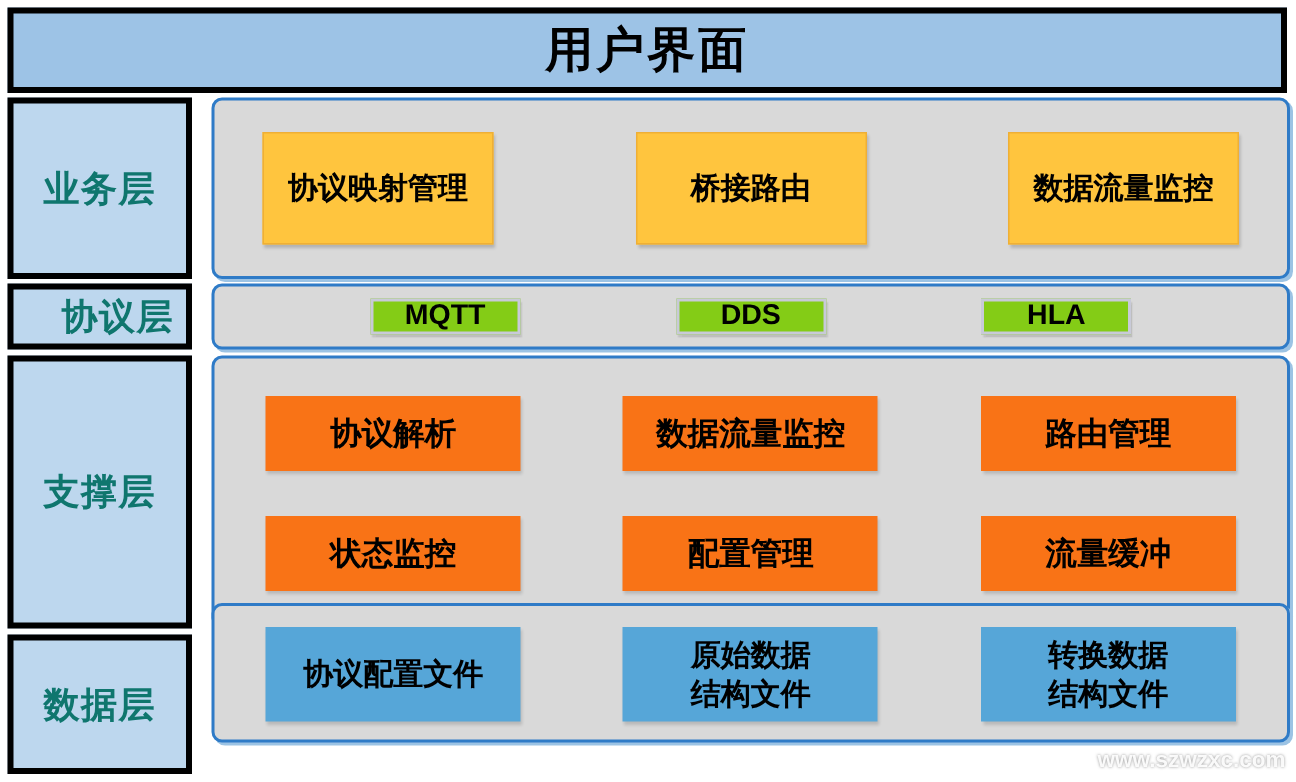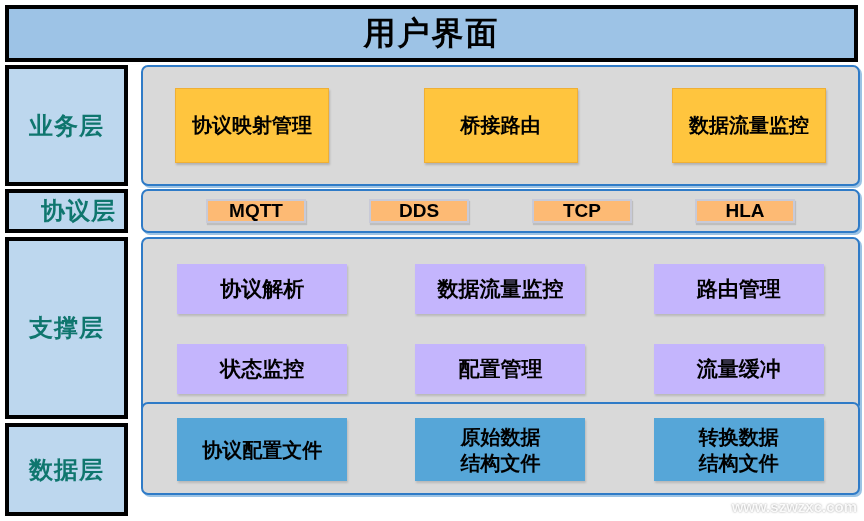"MQTT" .proto-box { background: #fdba74 -> #84cc16 }
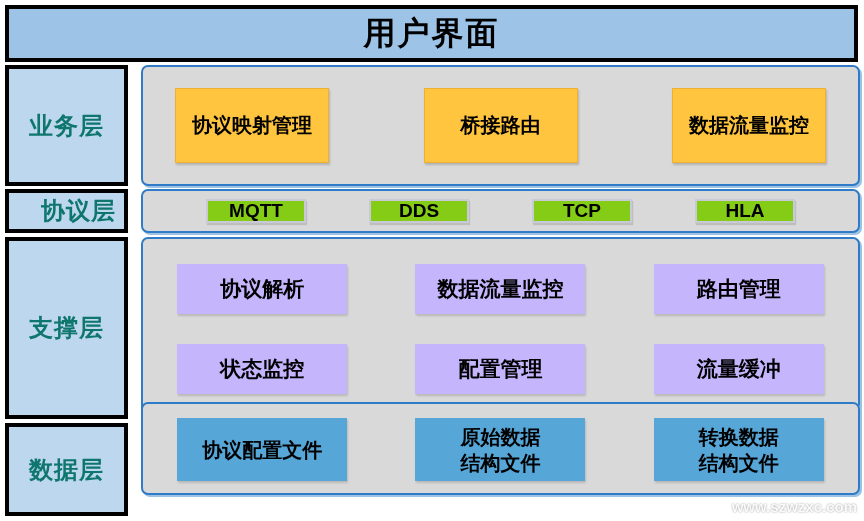"TCP" div.proto-box { html: <div> <span>TCP</span> </div> -> none }
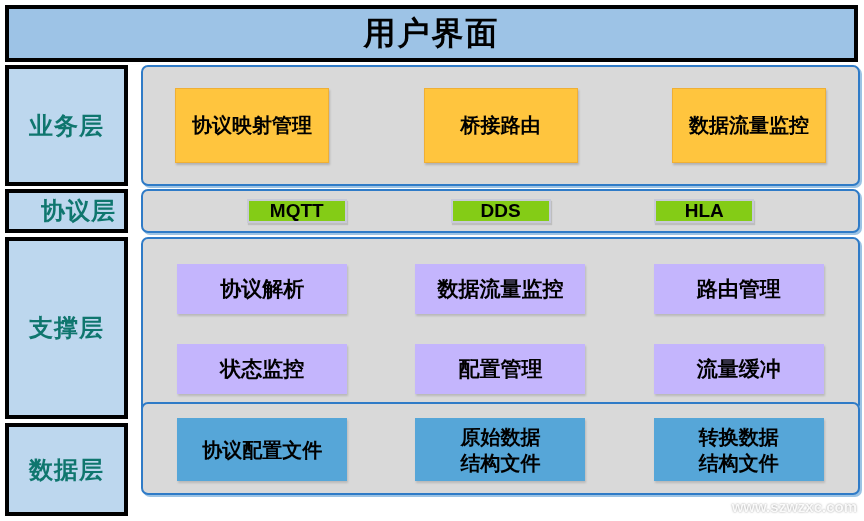"协议解析" .support-box { background: #c4b5fd -> #f97316 }
